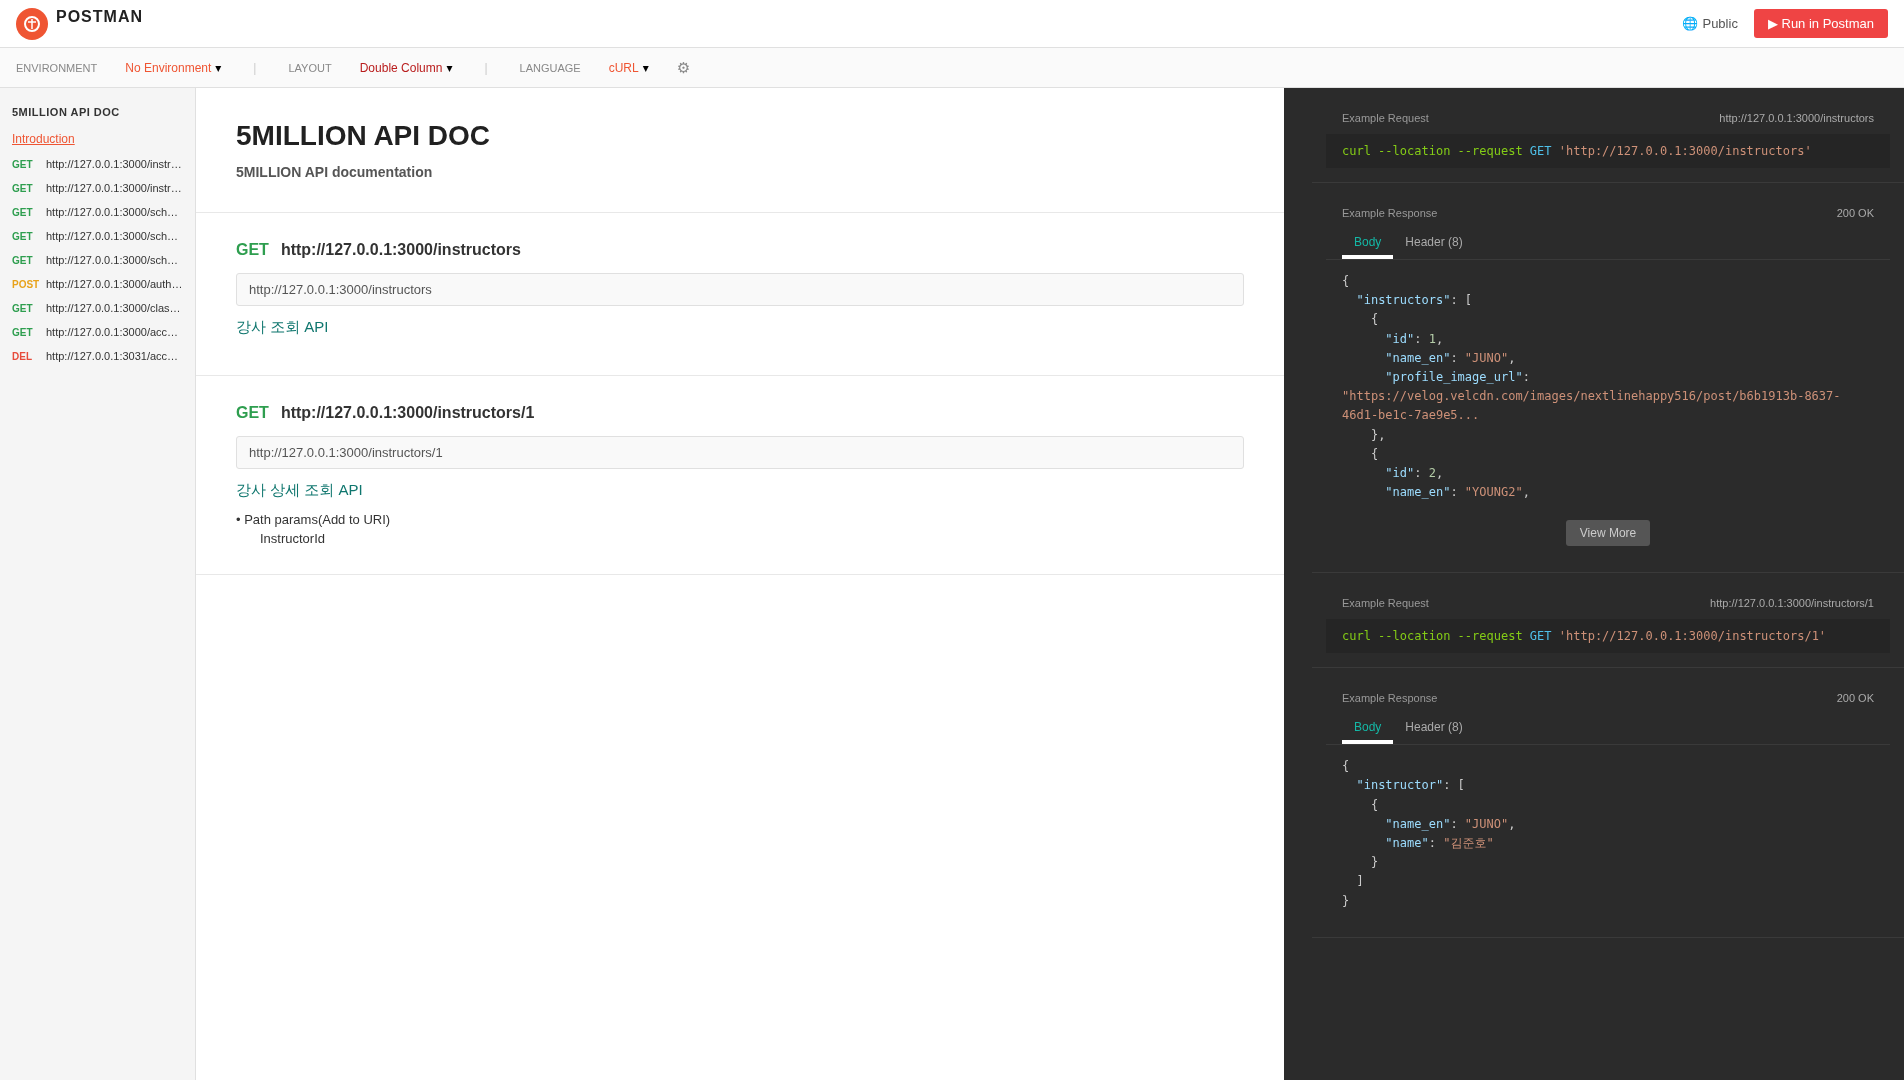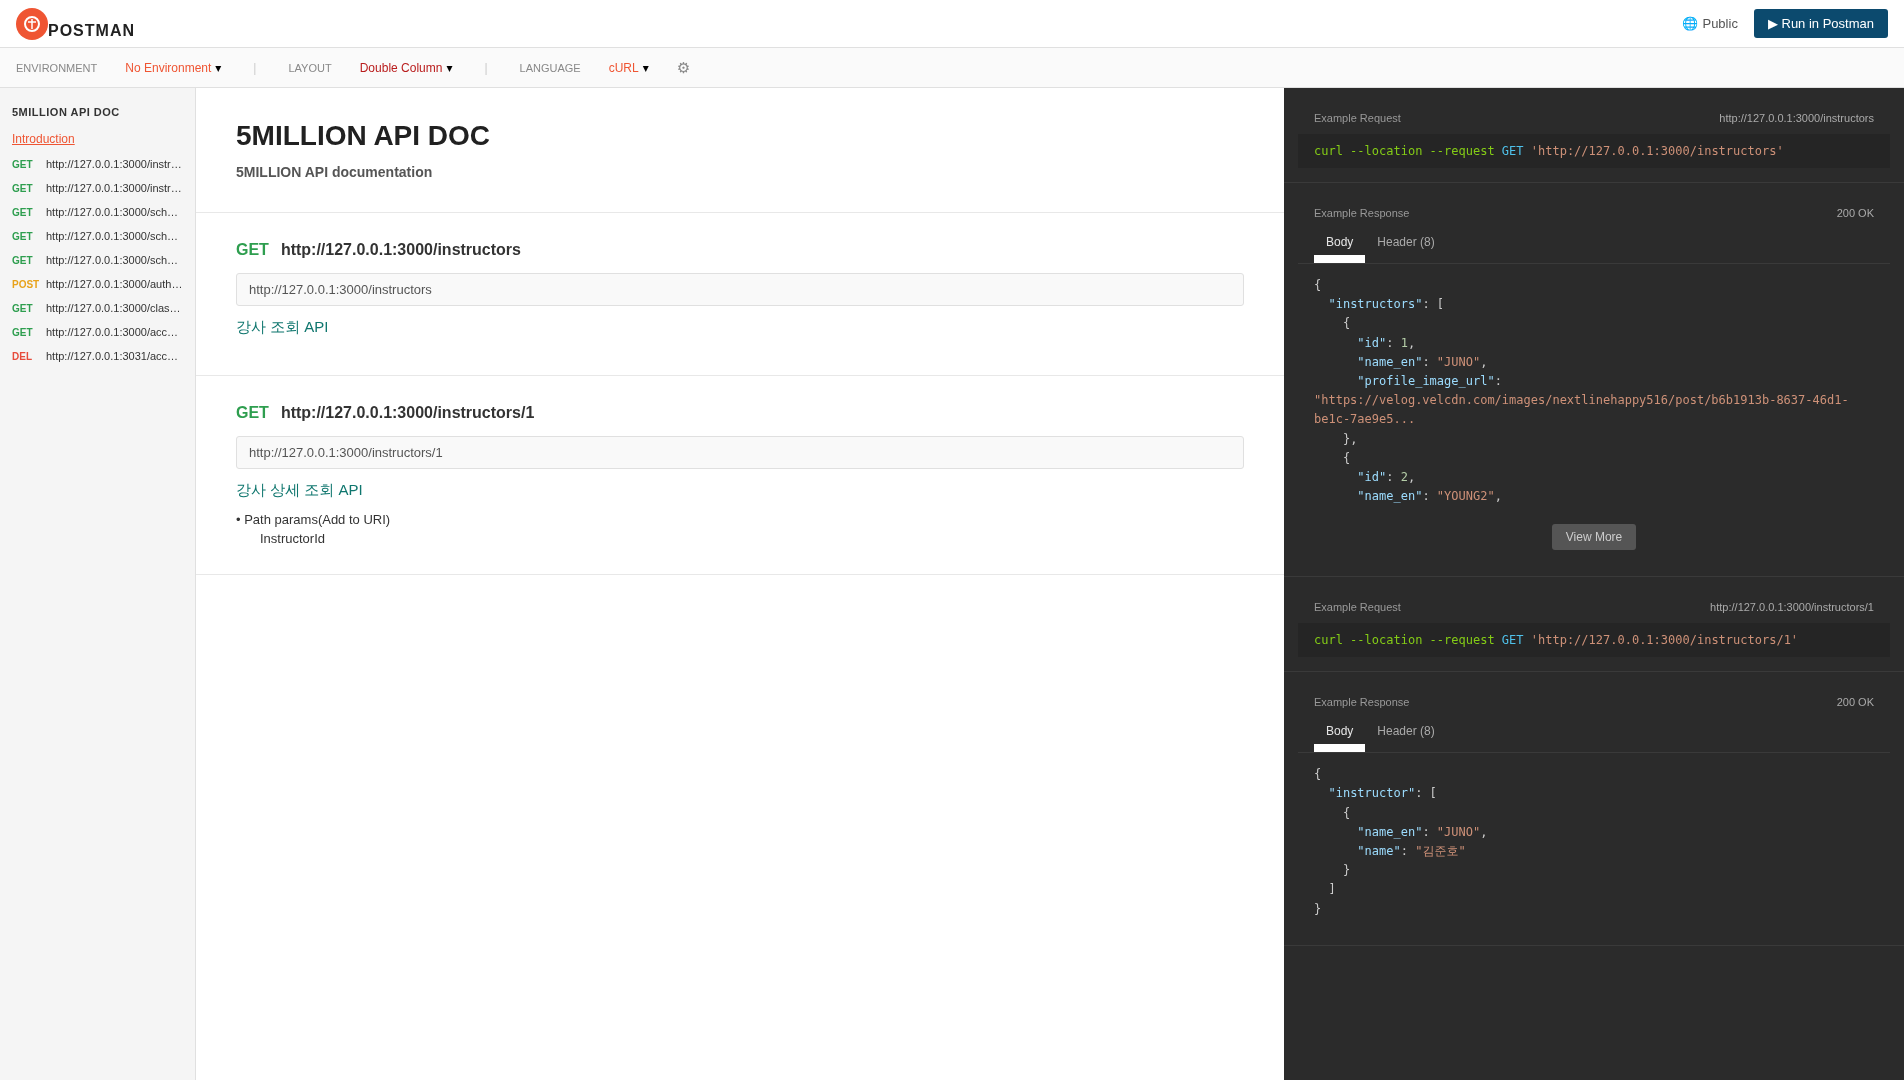"POSTMAN" .postman-logo { align-items: flex-end -> flex-start; gap: none -> 8px }
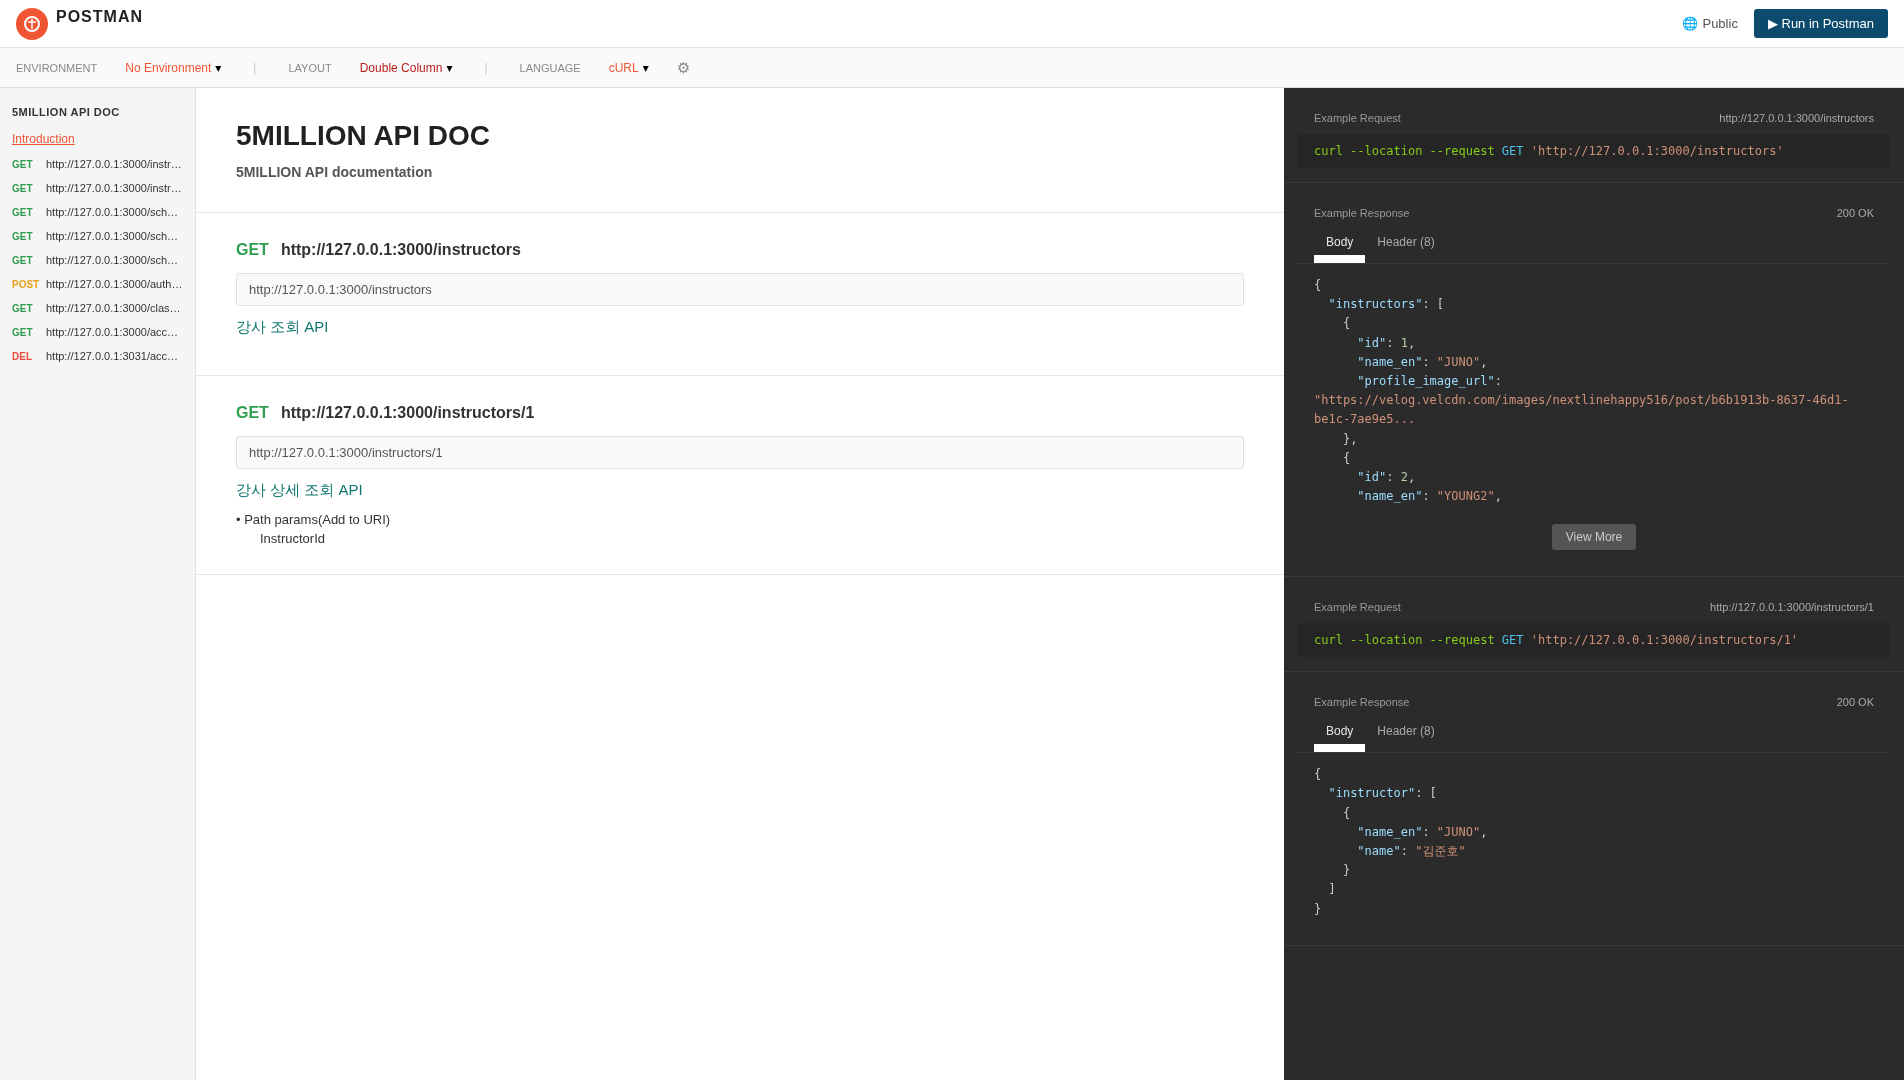"▶ Run in Postman" .run-btn { background: #0c4a6e -> #ef4444 }
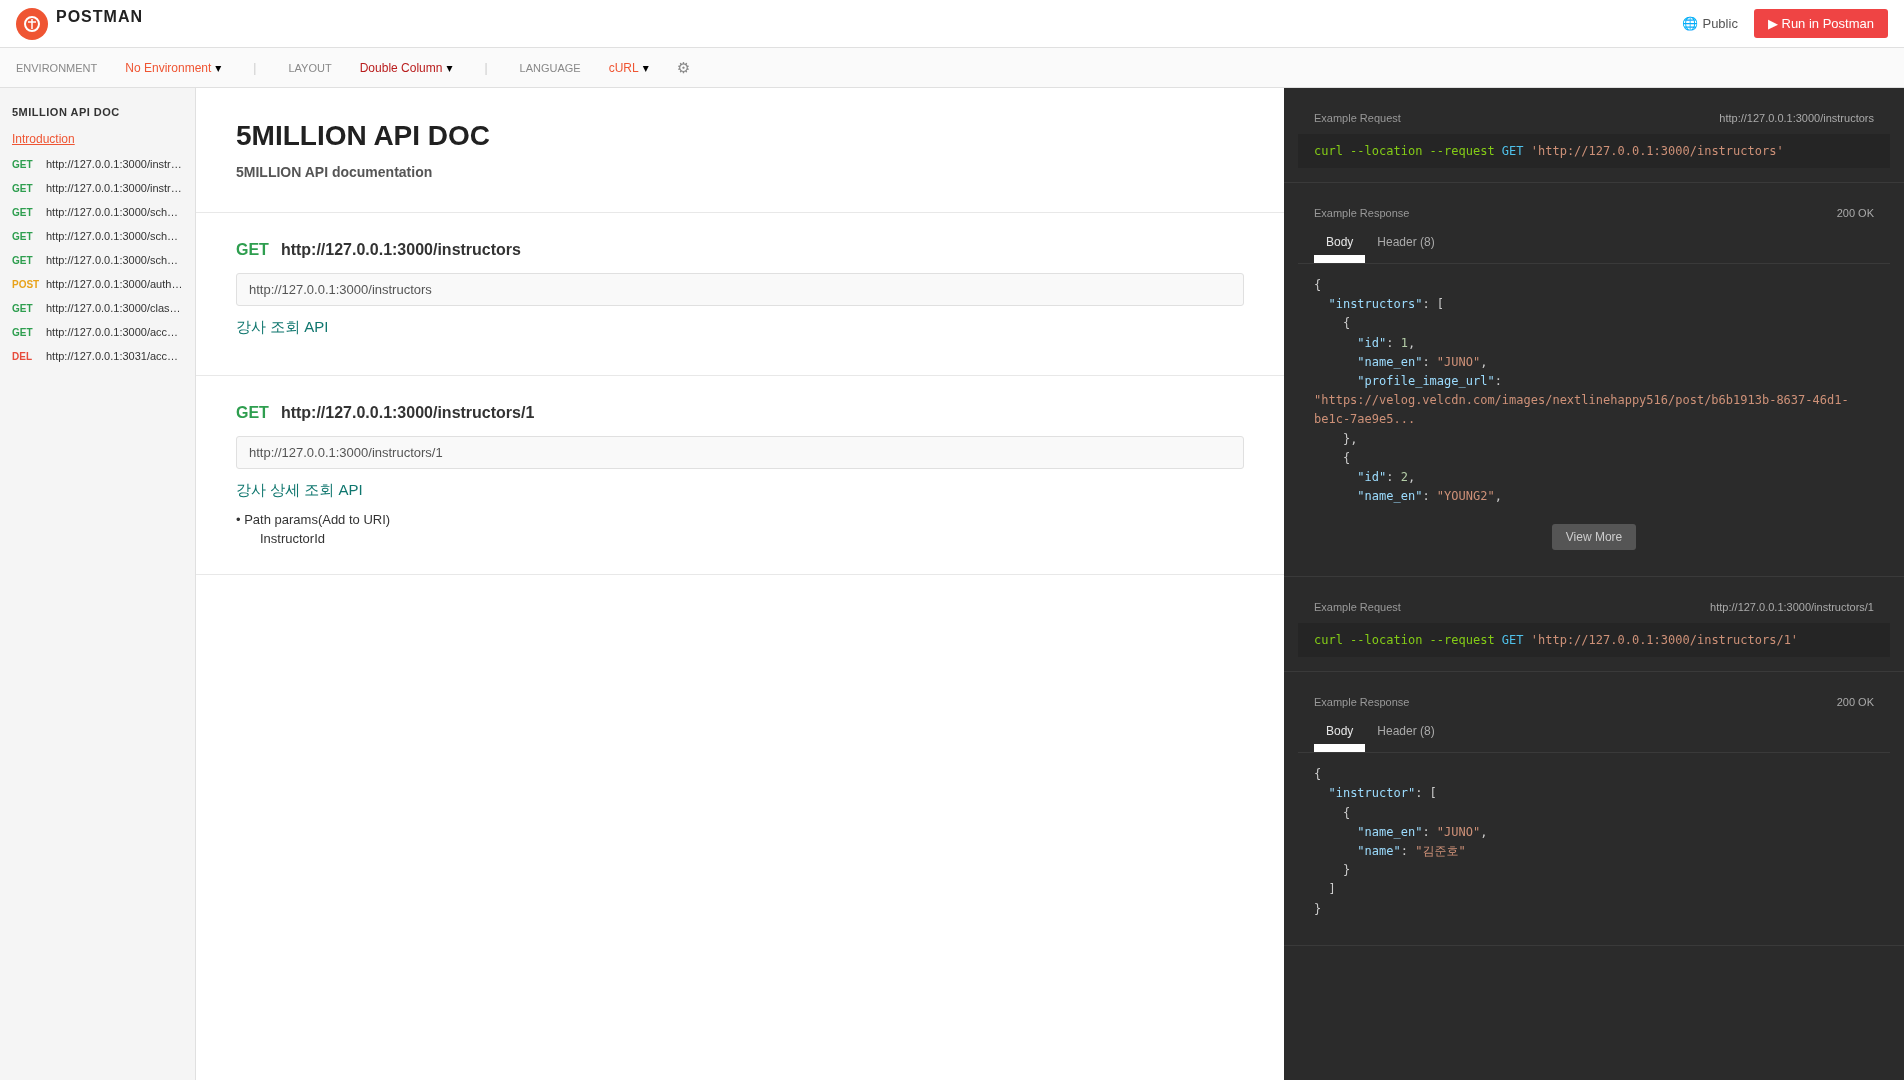"Example Request" .example-block { margin-left: none -> 28px }
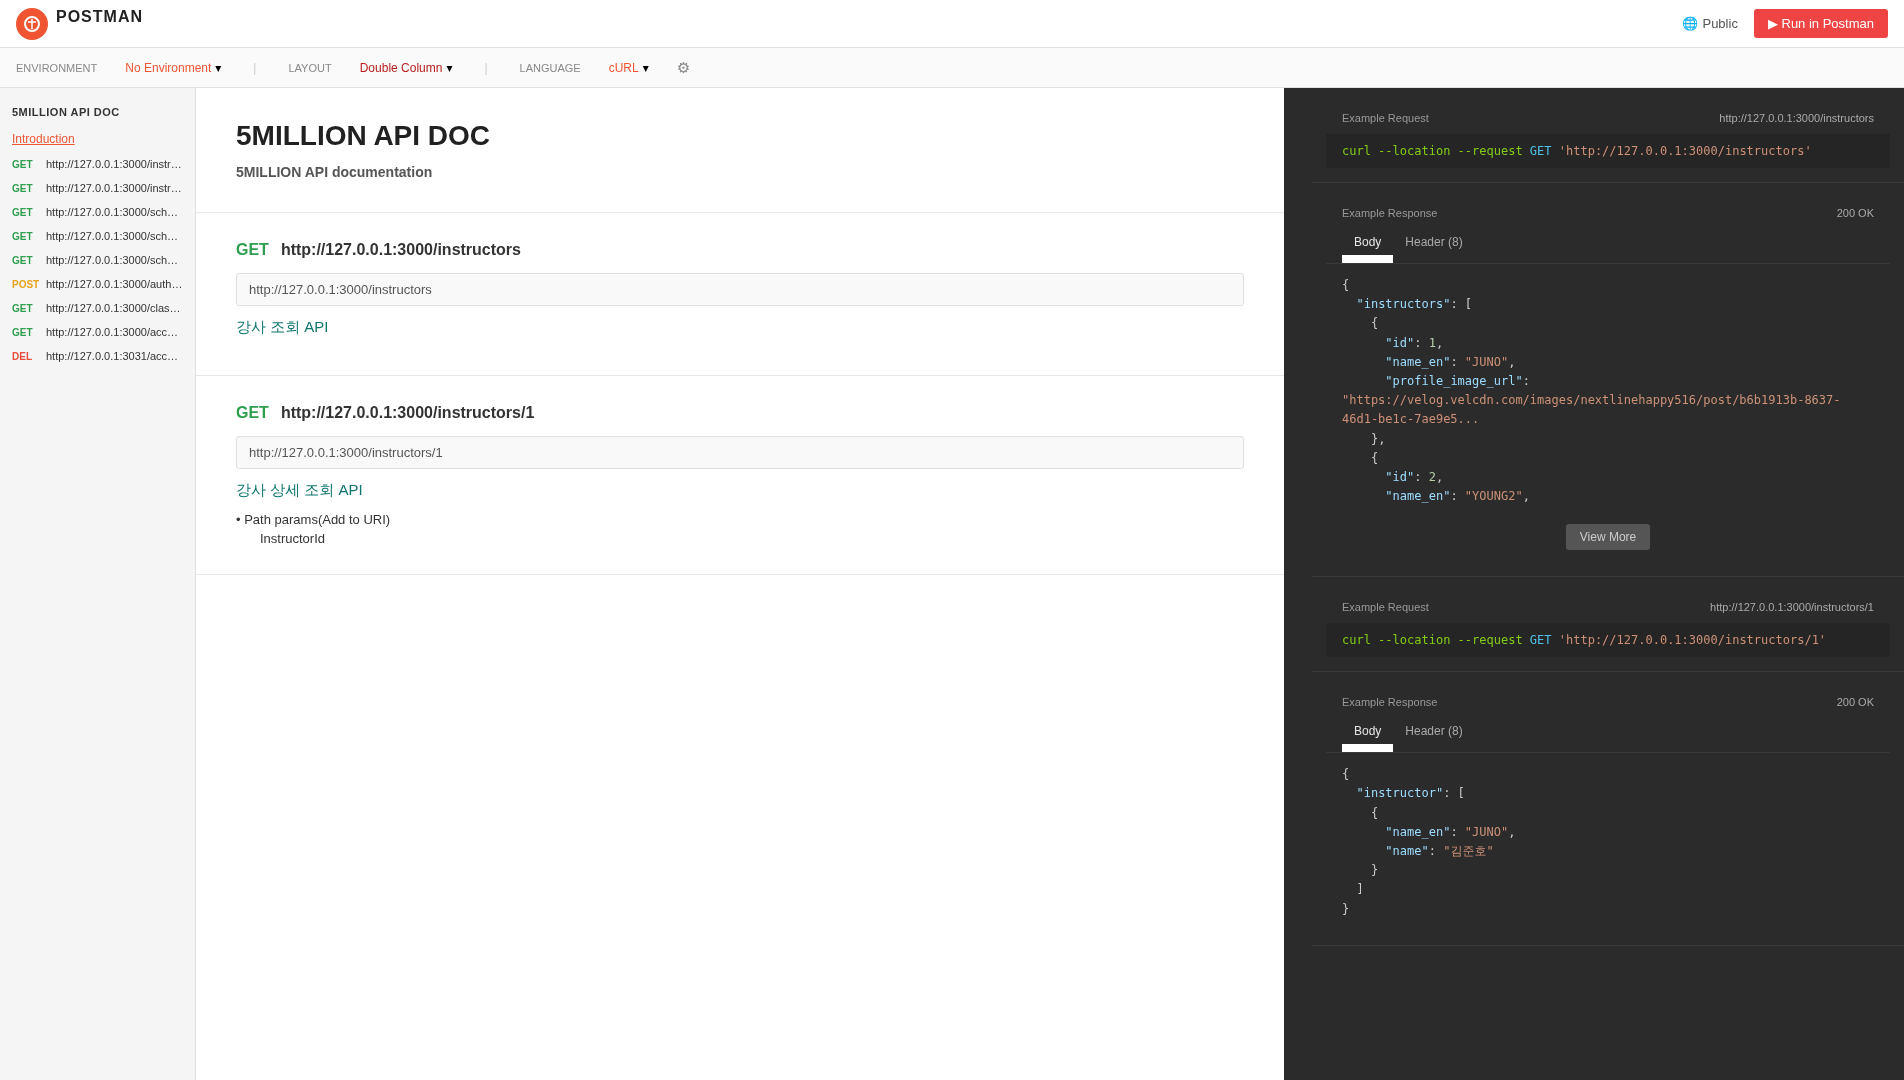"Body" .resp-tab.active { border-bottom: 8px solid #ffffff -> 4px solid #ffffff; color: #e5e5e5 -> #14b8a6 }
